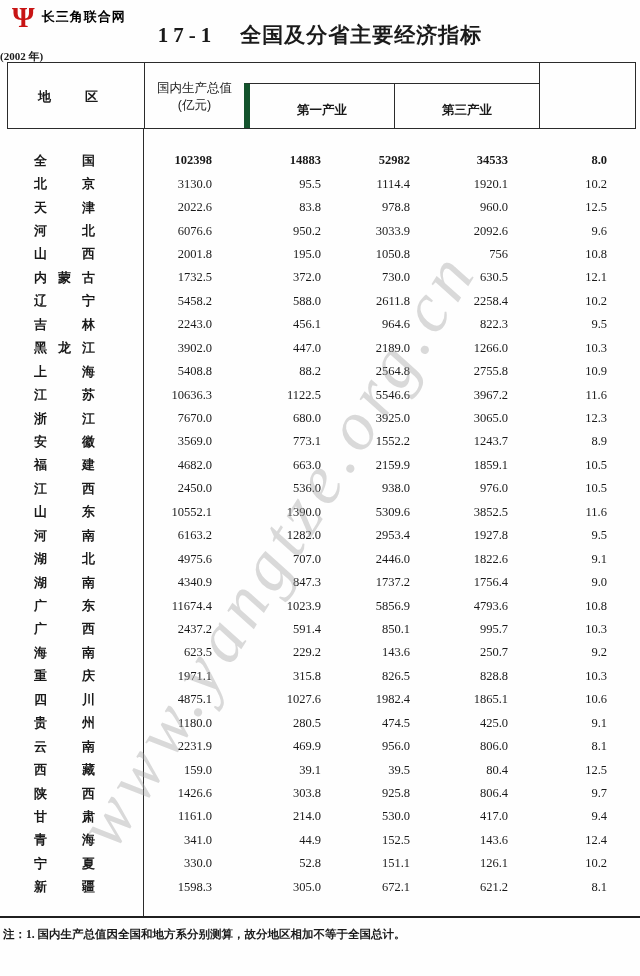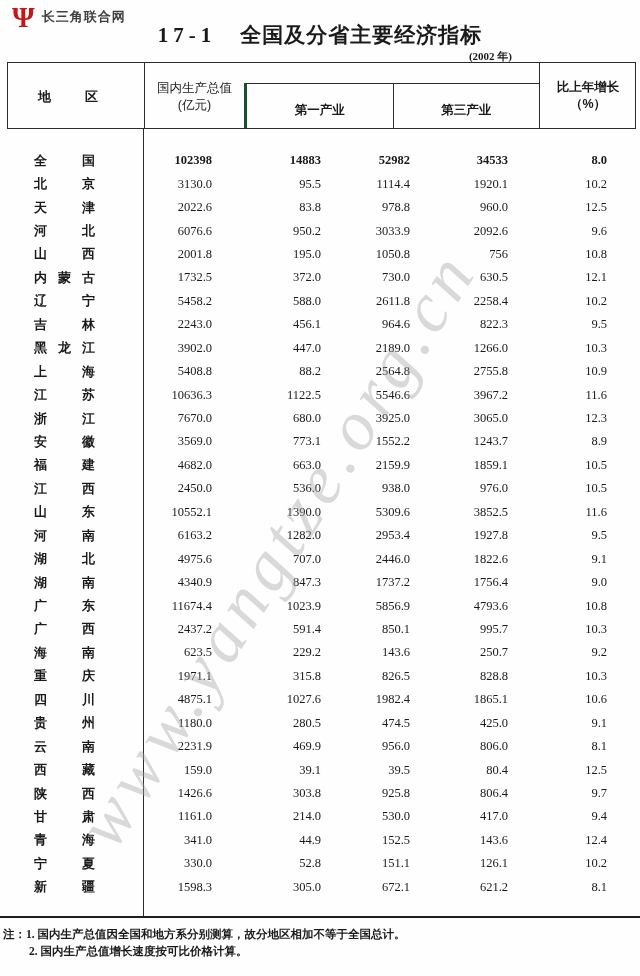"长三角联合网" .logo-text { color: #404040 -> #000000 }
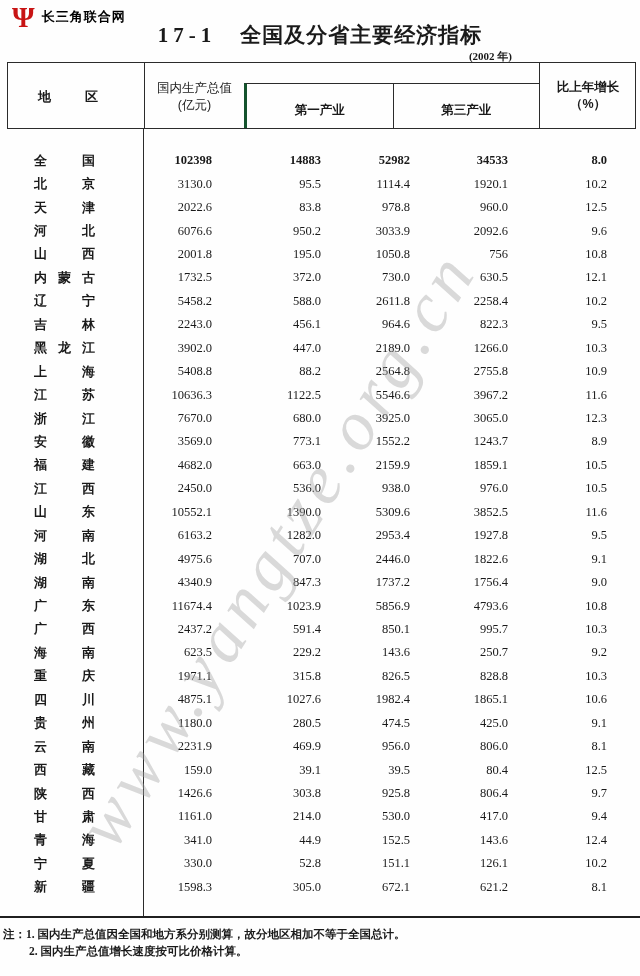"(2002 年)" .page-subtitle { text-align: right -> left }
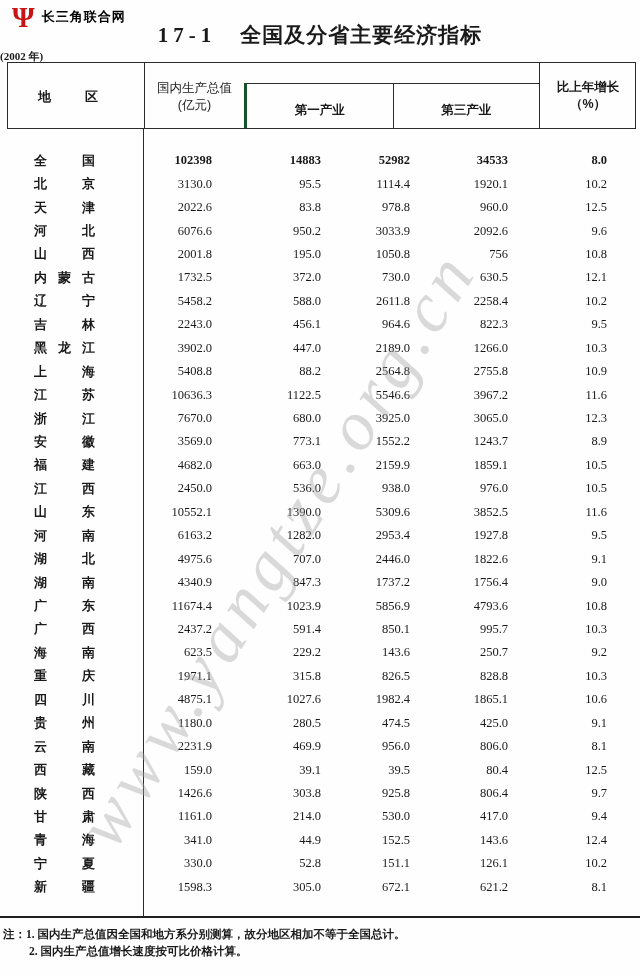"比上年增长" div.h-growth { html: <div> <div>比上年增长</div> <div>（%）</div> </div> -> none }
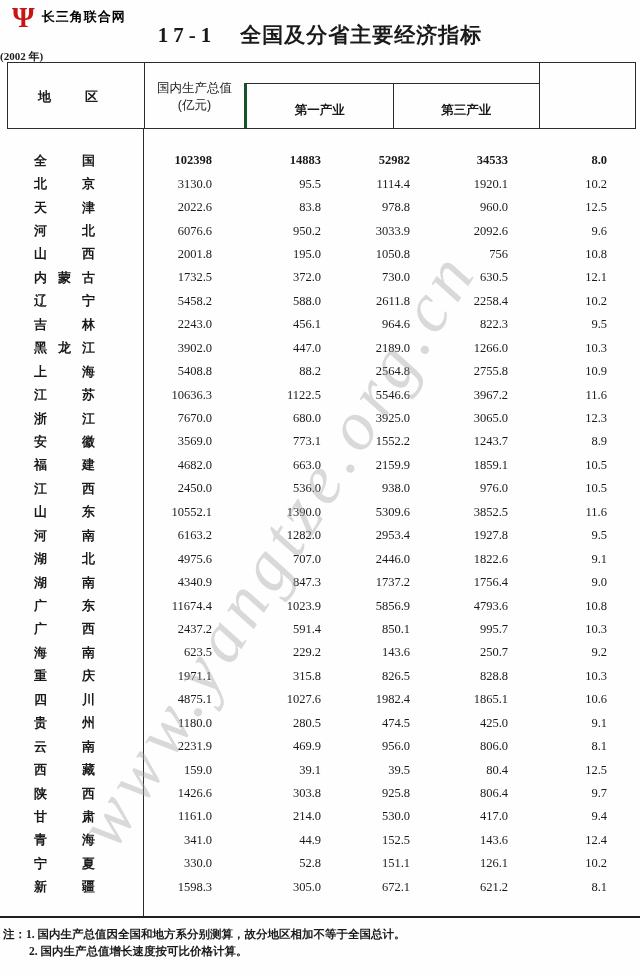"第一产业" .sub-box { border-left: 3px solid #14532d -> 6px solid #14532d }
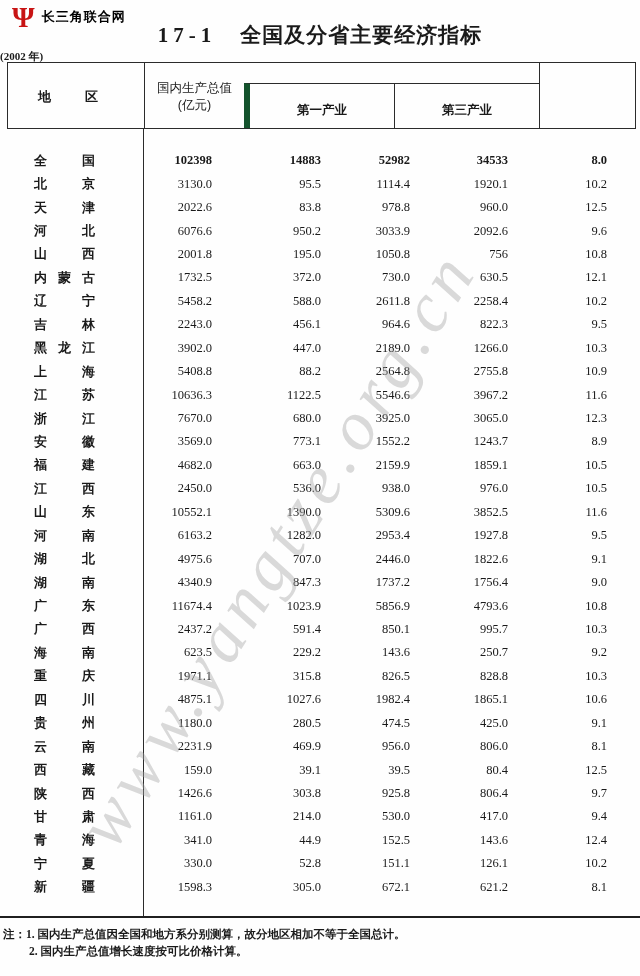"2. 国内生产总值增长速度按可比价格计算。" div.note-line { html: <div>2. 国内生产总值增长速度按可比价格计算。</div> -> none }
